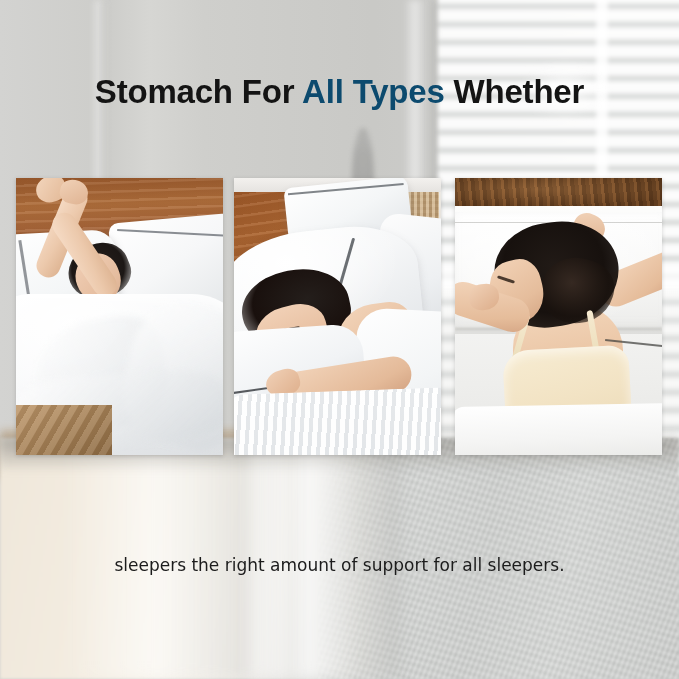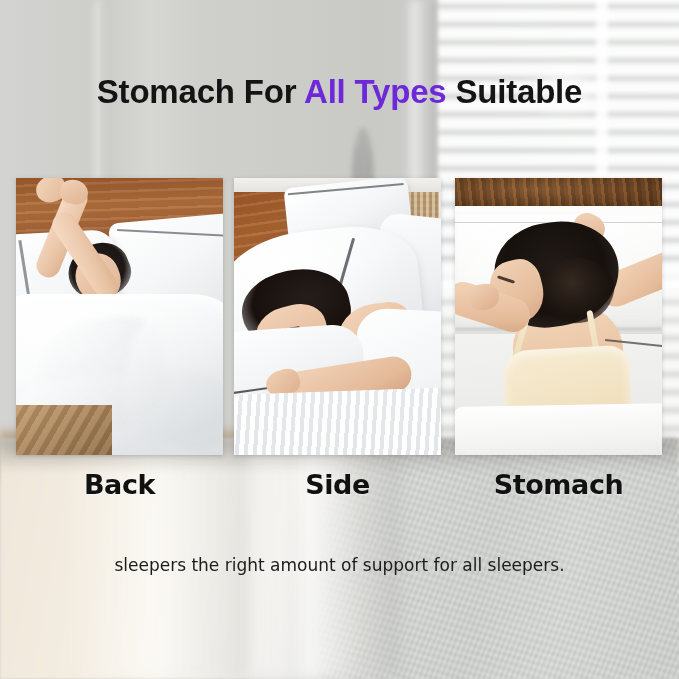"All Types" .headline .hl-accent { color: #6d28d9 -> #0c4a6e }
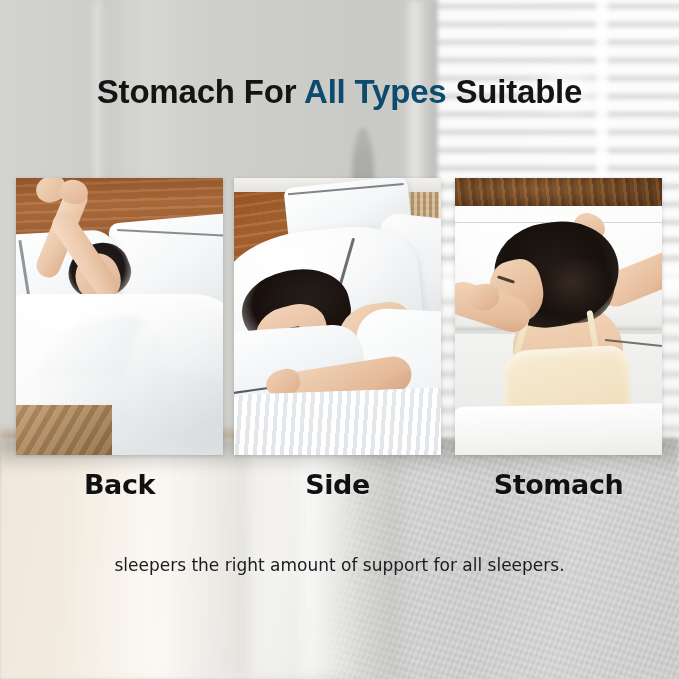"Suitable" span { text: Suitable -> Whether }
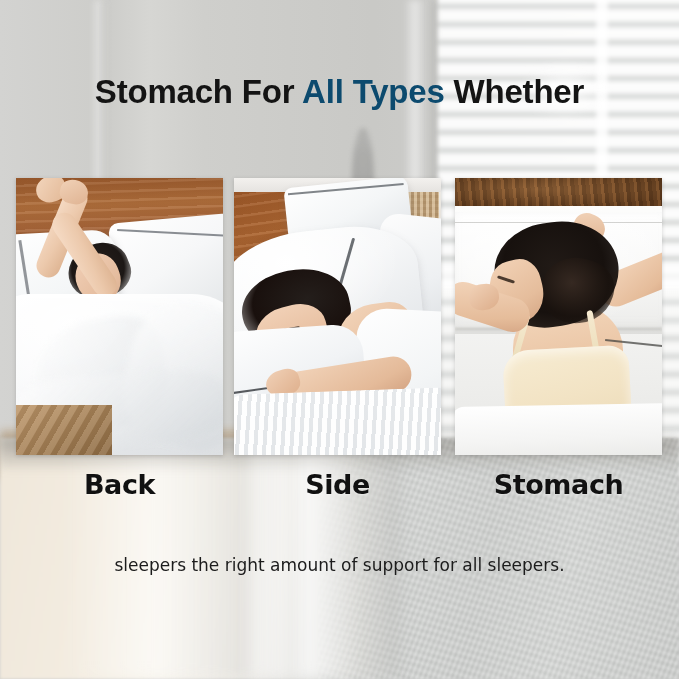"Back" div.labels { html: <div> <div>Back</div> <div>Side</div> <div>Stomach</div> </div> -> none }
